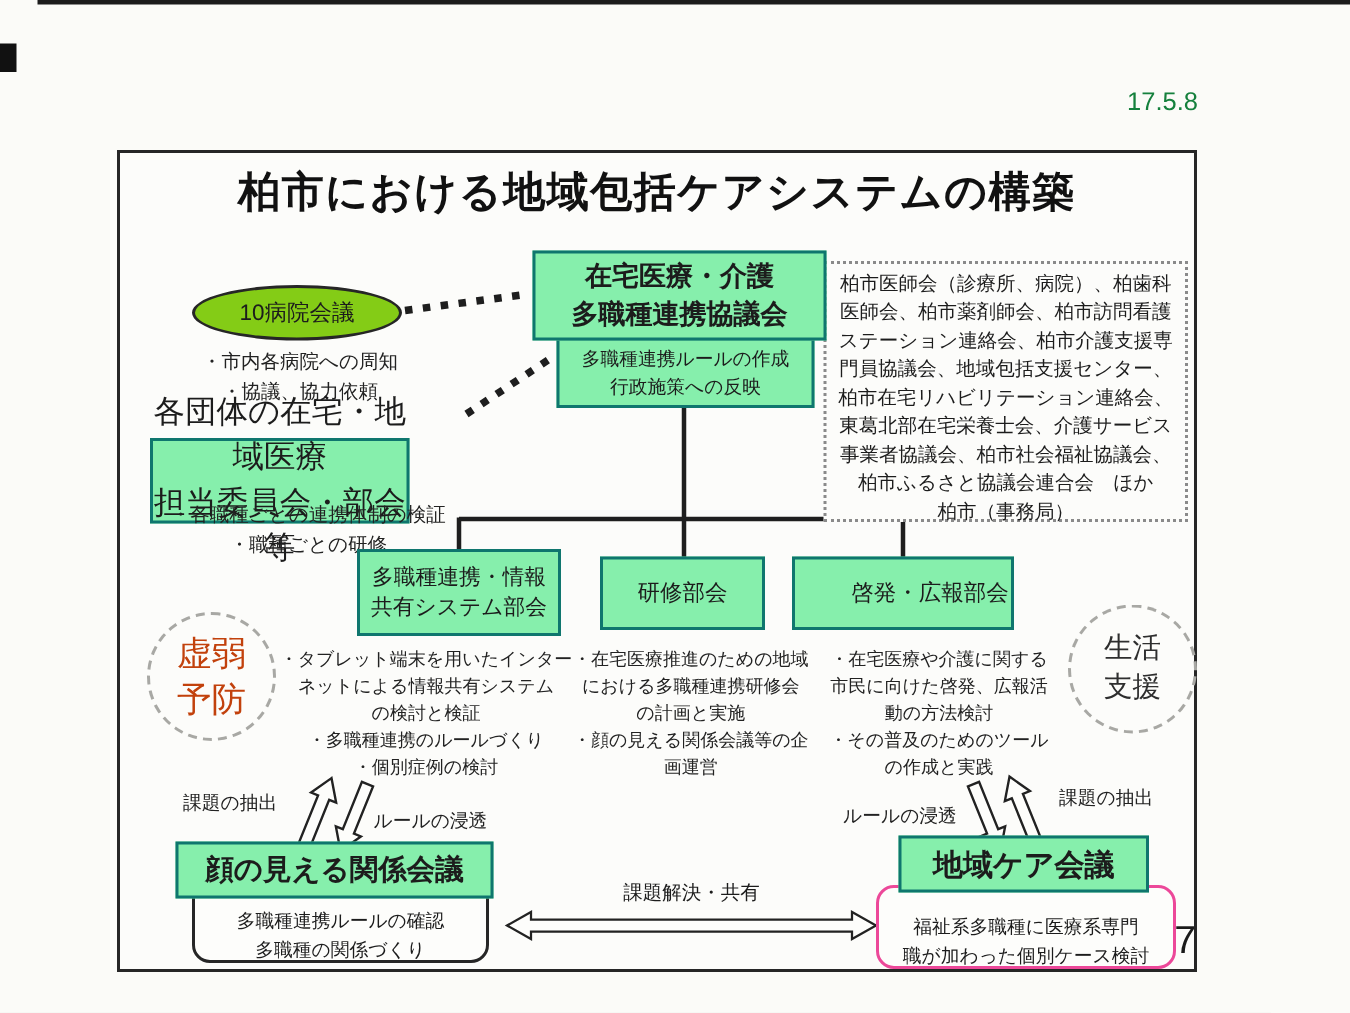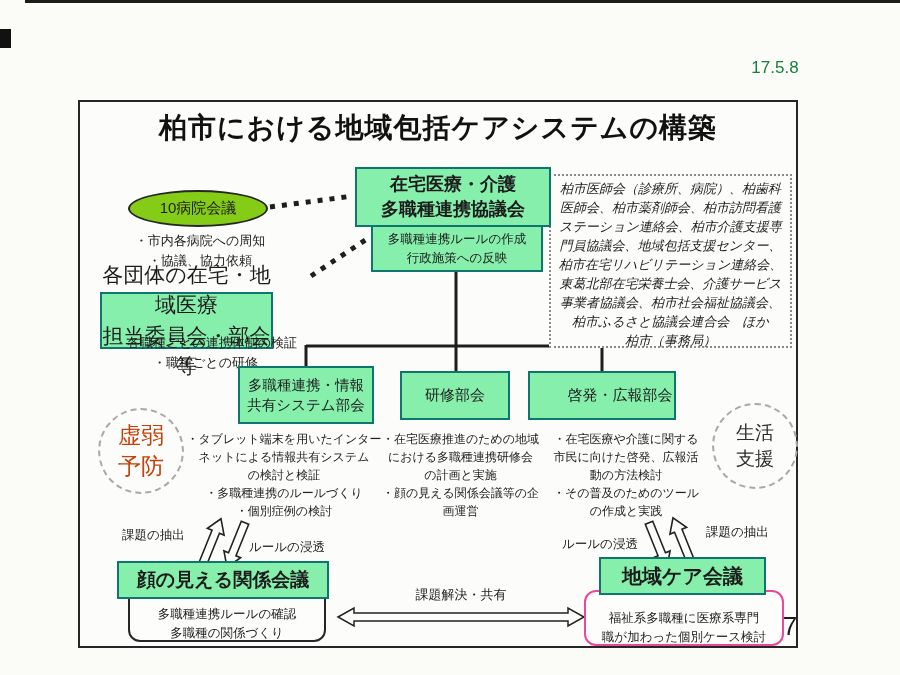"柏市医師会（診療所、病院）、柏歯科" div.abs { font-style: italic -> none }
